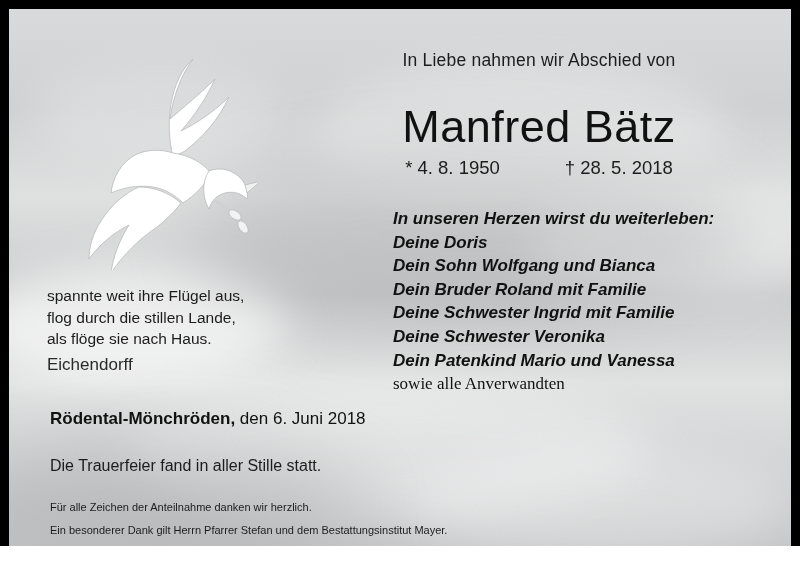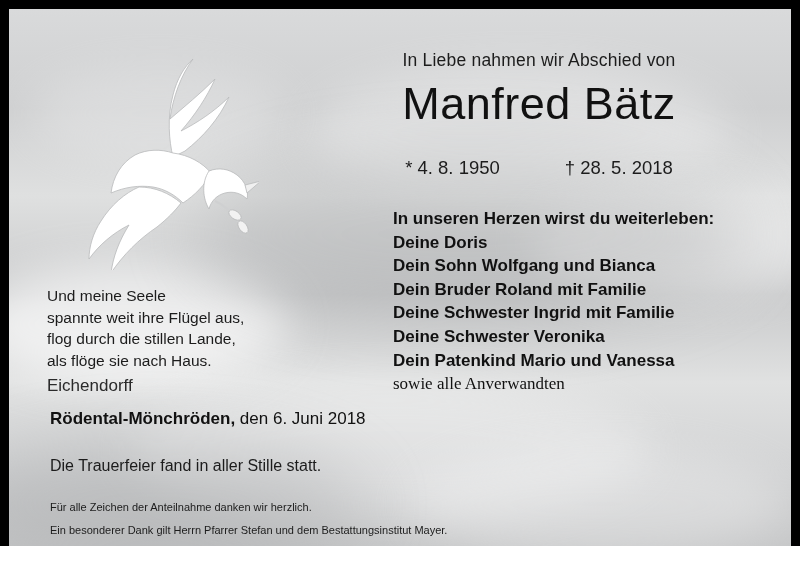"Manfred Bätz" .name { top: 69px -> 92px }
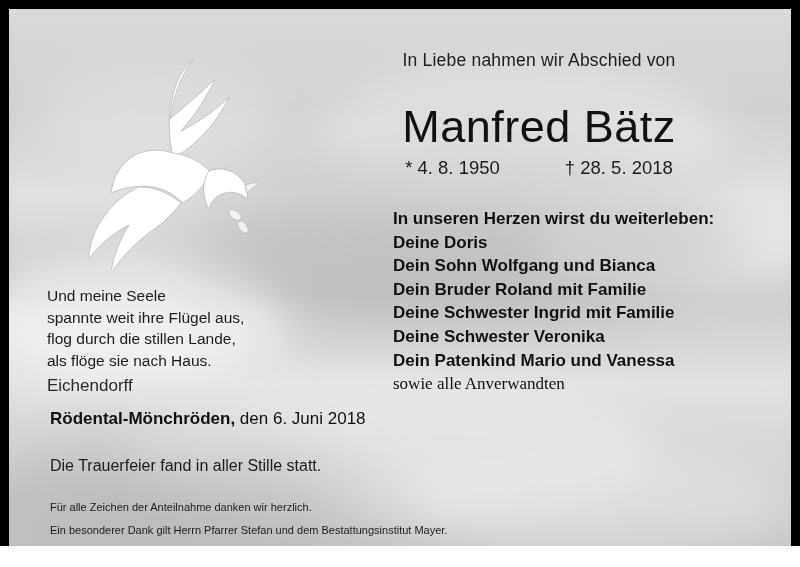"In unseren Herzen wirst du" .tribute .bold { font-style: none -> italic }
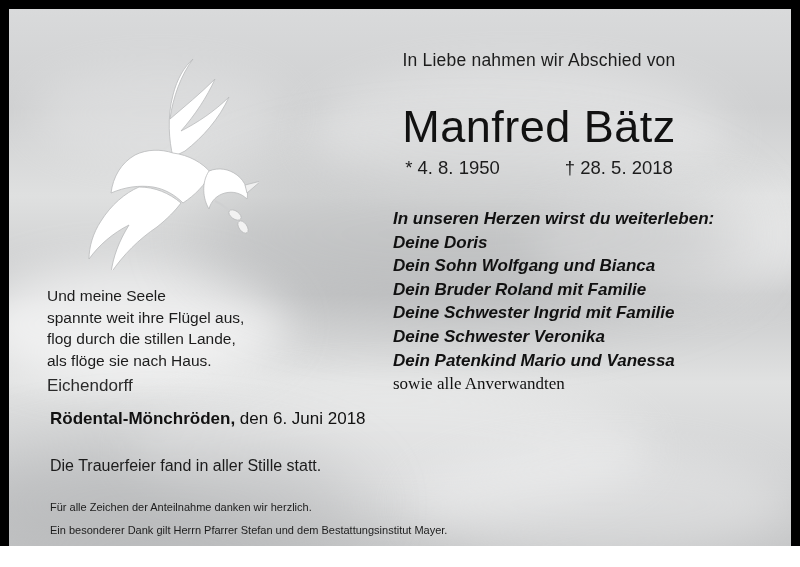"Und meine Seele" div { html: <div>Und meine Seele</div> -> none }
